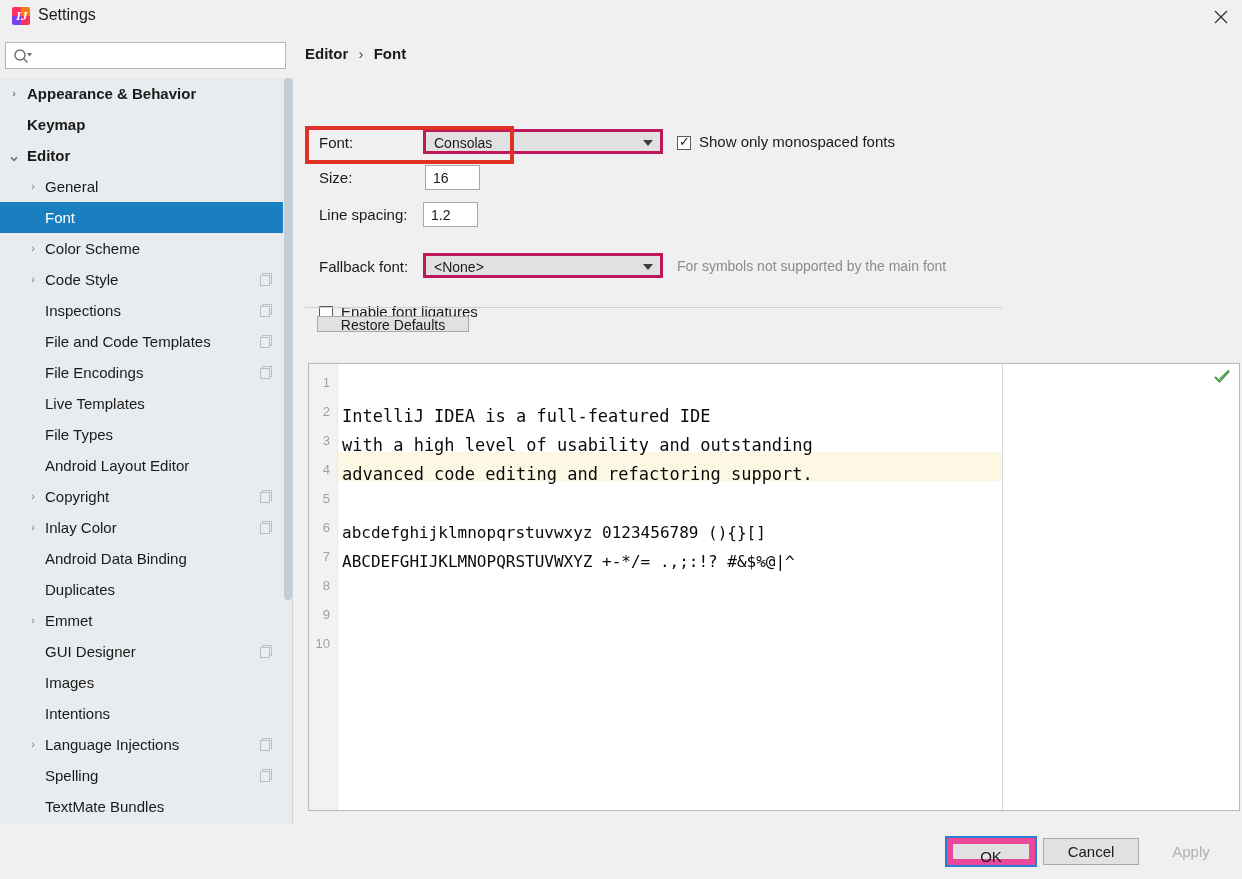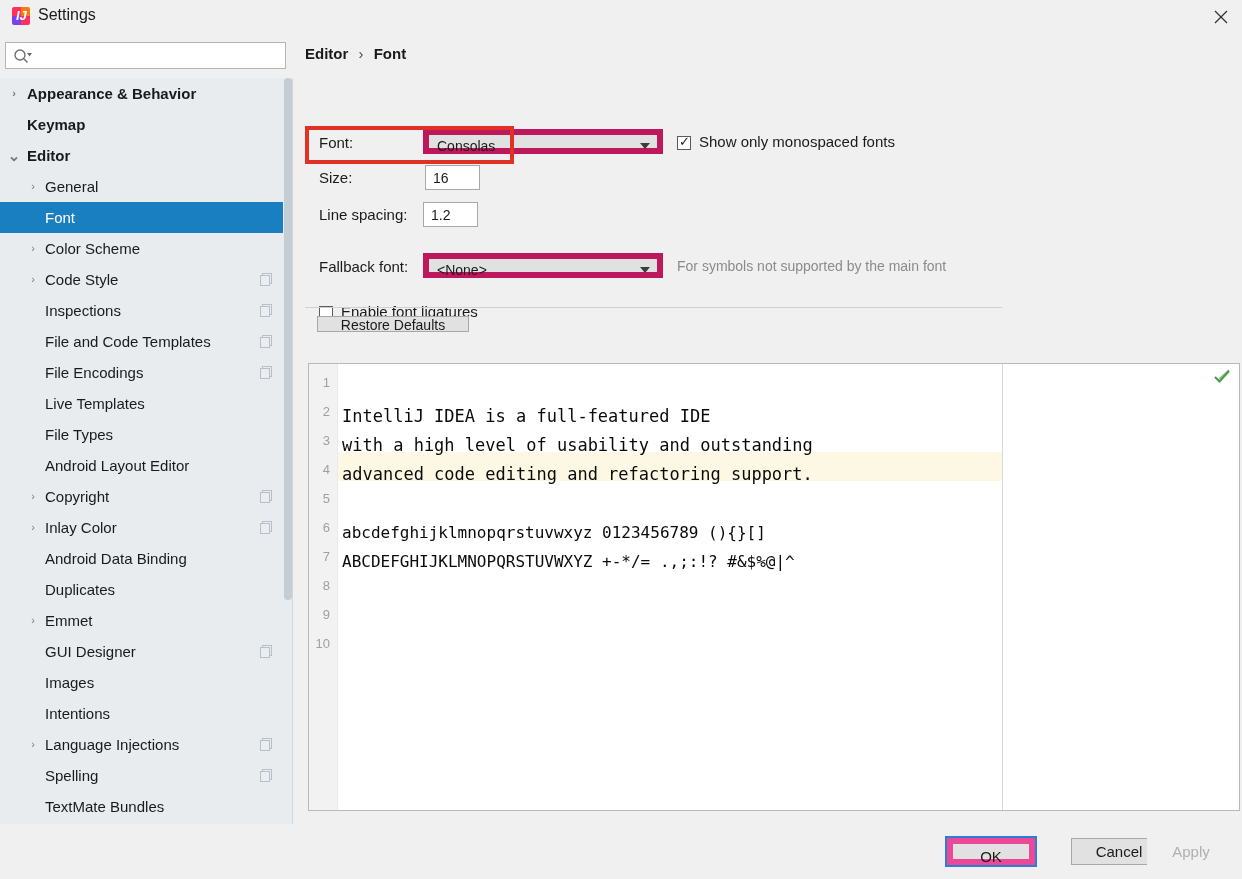"IJ" .title-icon .glyph { font-family: Liberation Sans, sans-serif -> Liberation Serif, serif }
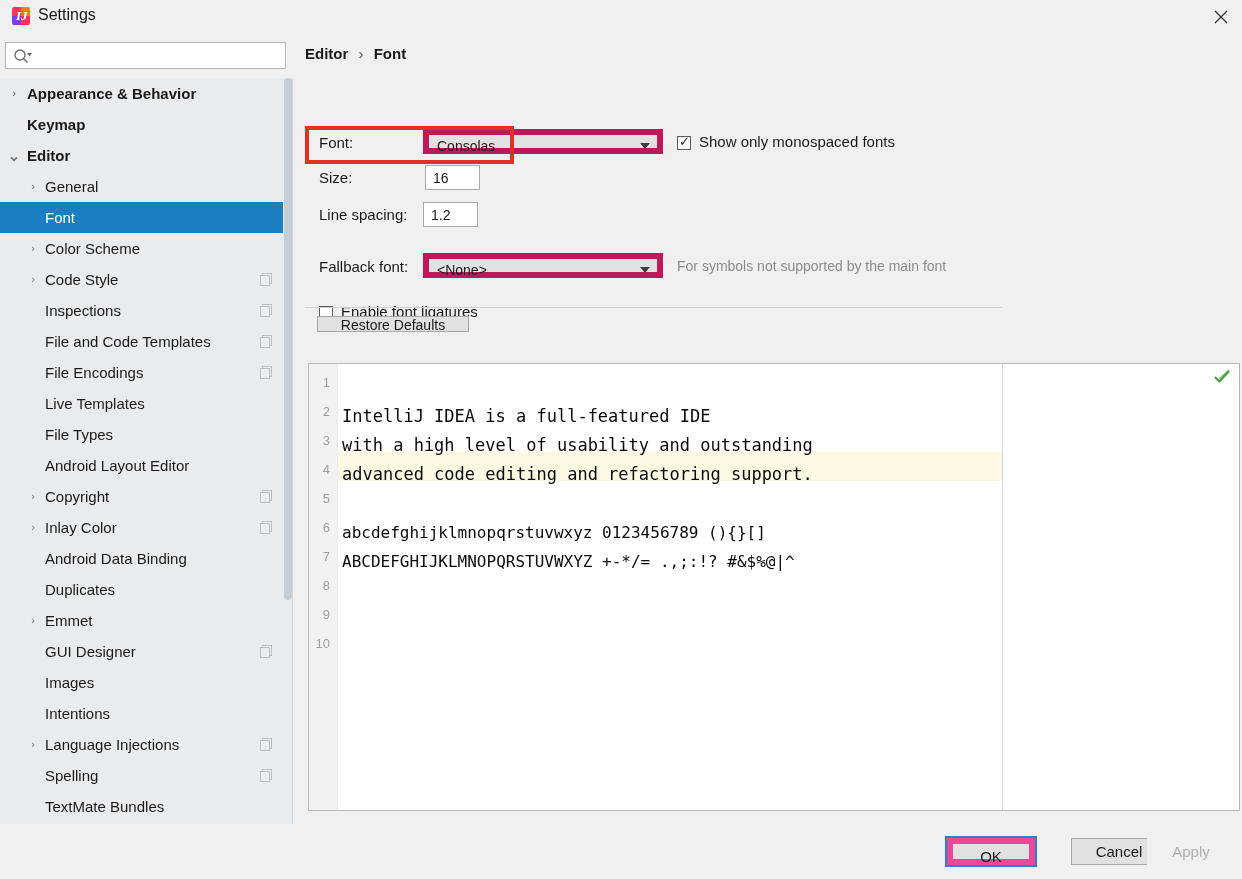"Consolas" .combo { border: 6px solid #be185d -> 3px solid #be185d }
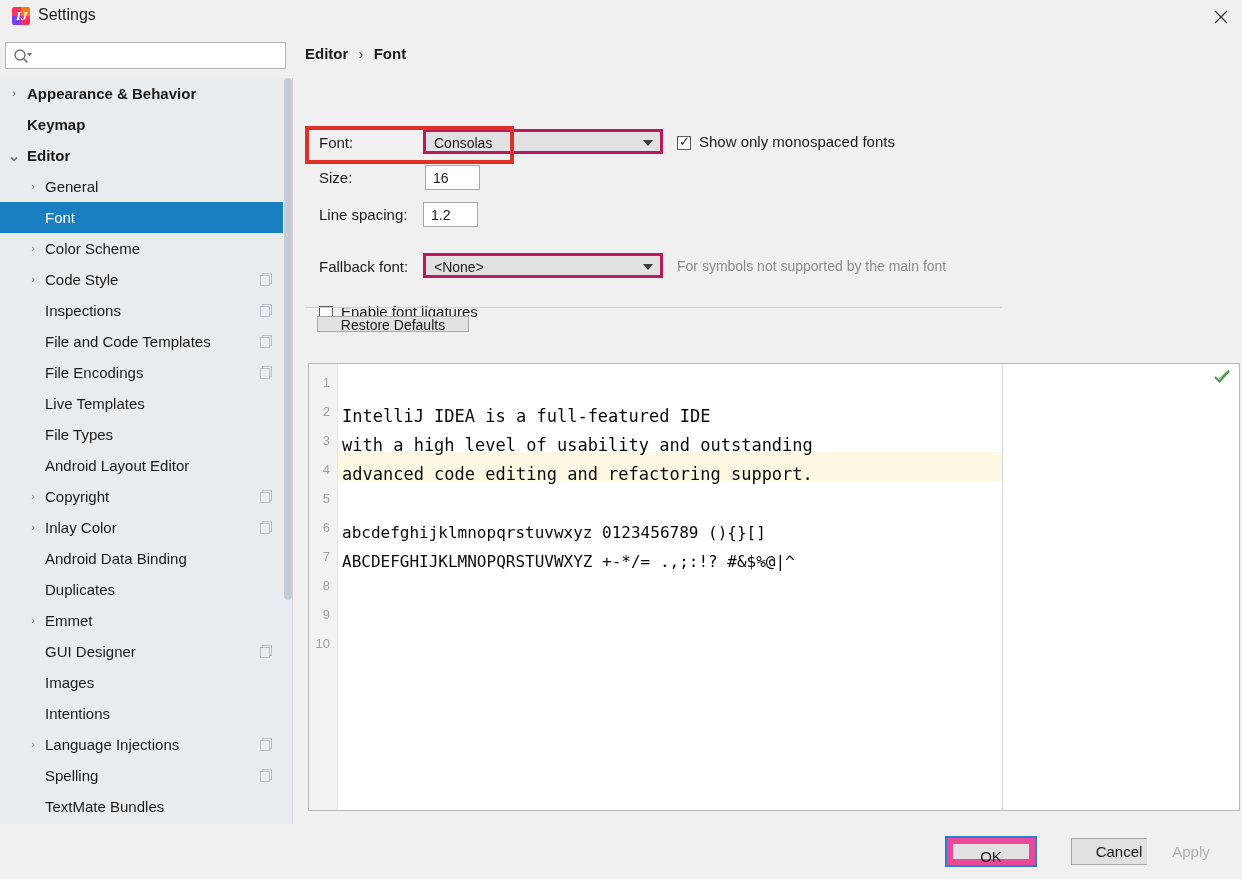"Cancel" .btn-cancel { margin-left: 28px -> none }
